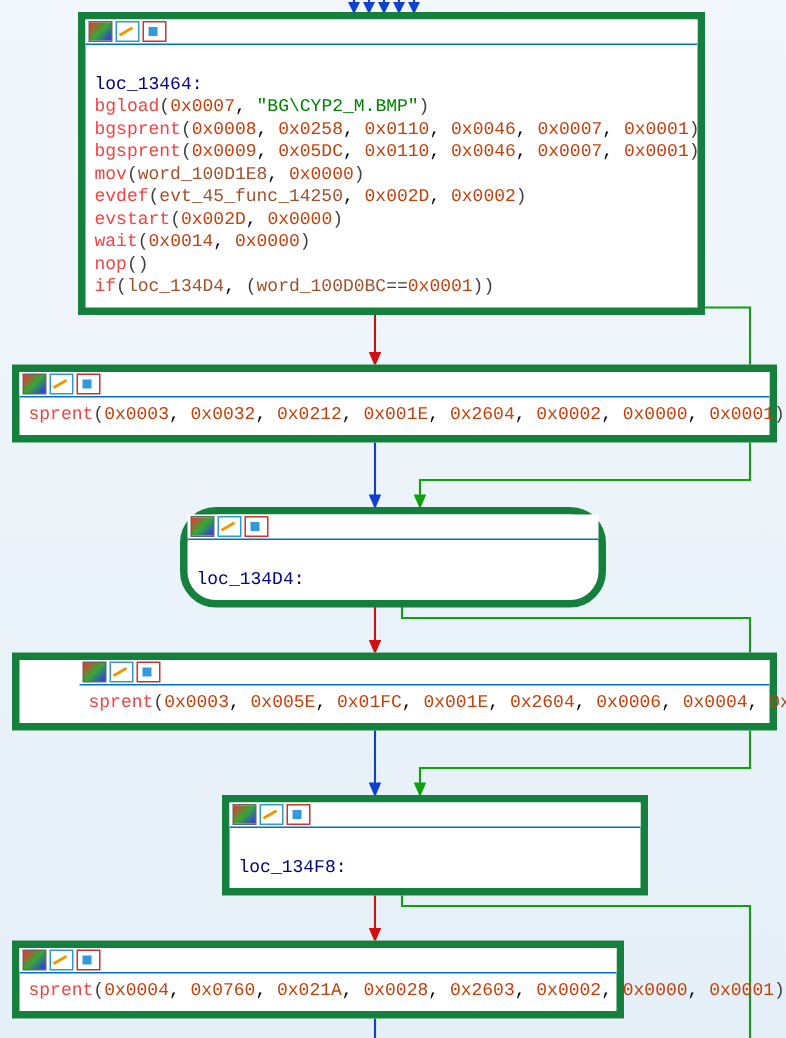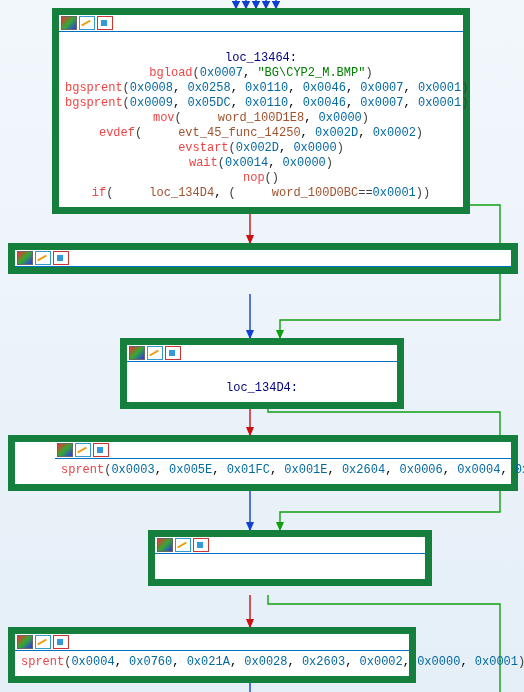"loc_13464:" .node { border: 7px solid #15803d -> 5px solid #15803d; text-align: center -> none }
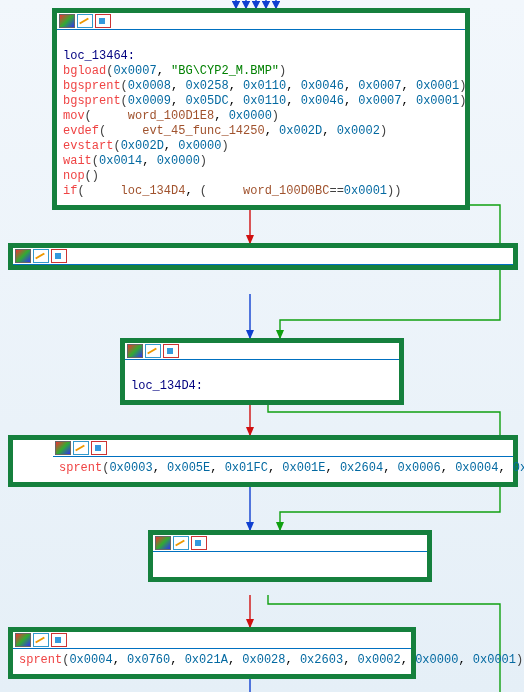"0x0007" .hx { color: #0369a1 -> #c2410c }
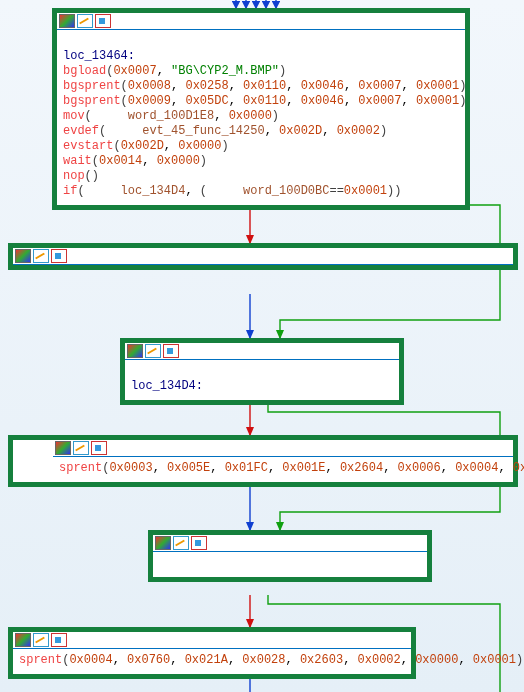"word_100D1E8" .var { margin-left: 36px -> none }
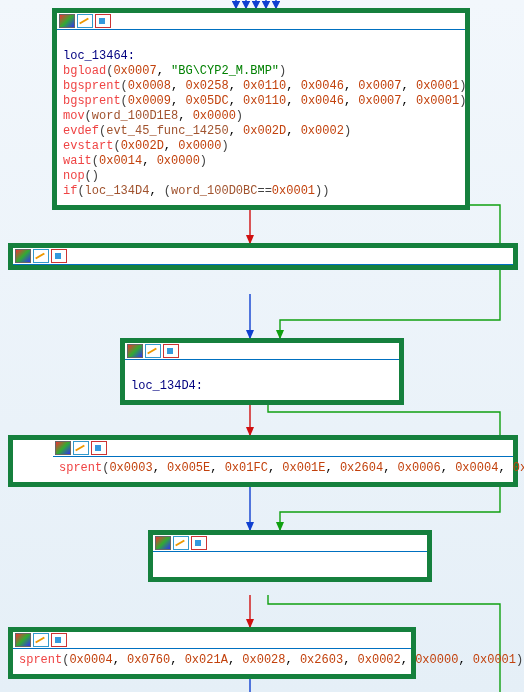"sprent(0x0003, 0x0032, 0x0212, 0x001E," div.node-body { html: none -> <div><div><span>sprent</span><span>(</span><span>0x0003</span>, <span>0x0032</span>, <span>0x0212</span>, <span>0x001E</span>, <span>0x2604</span>, <span>0x0002</span>, <span>0x0000</span>, <span>0x0001</span><span>)</span></div></div> }
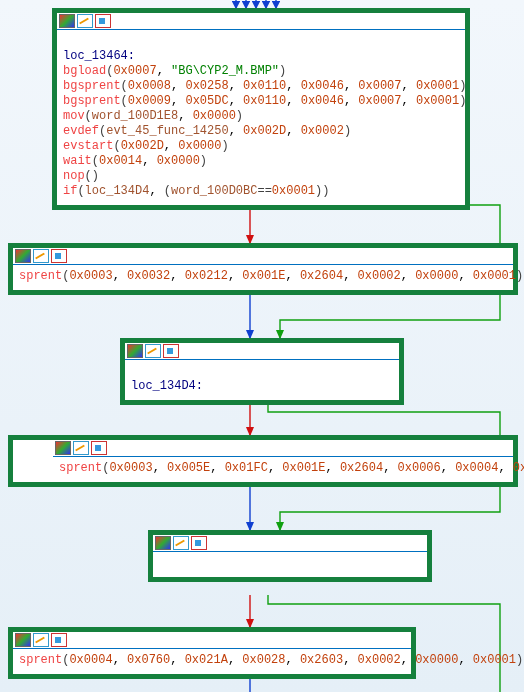"loc_134D4:" #n2 { border-radius: none -> 24px }
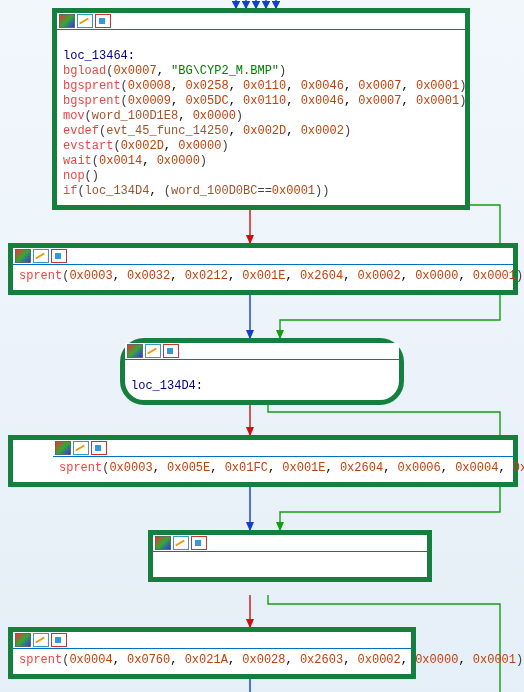"loc_134F8:" div { html: none -> <div><span>loc_134F8:</span></div> }
